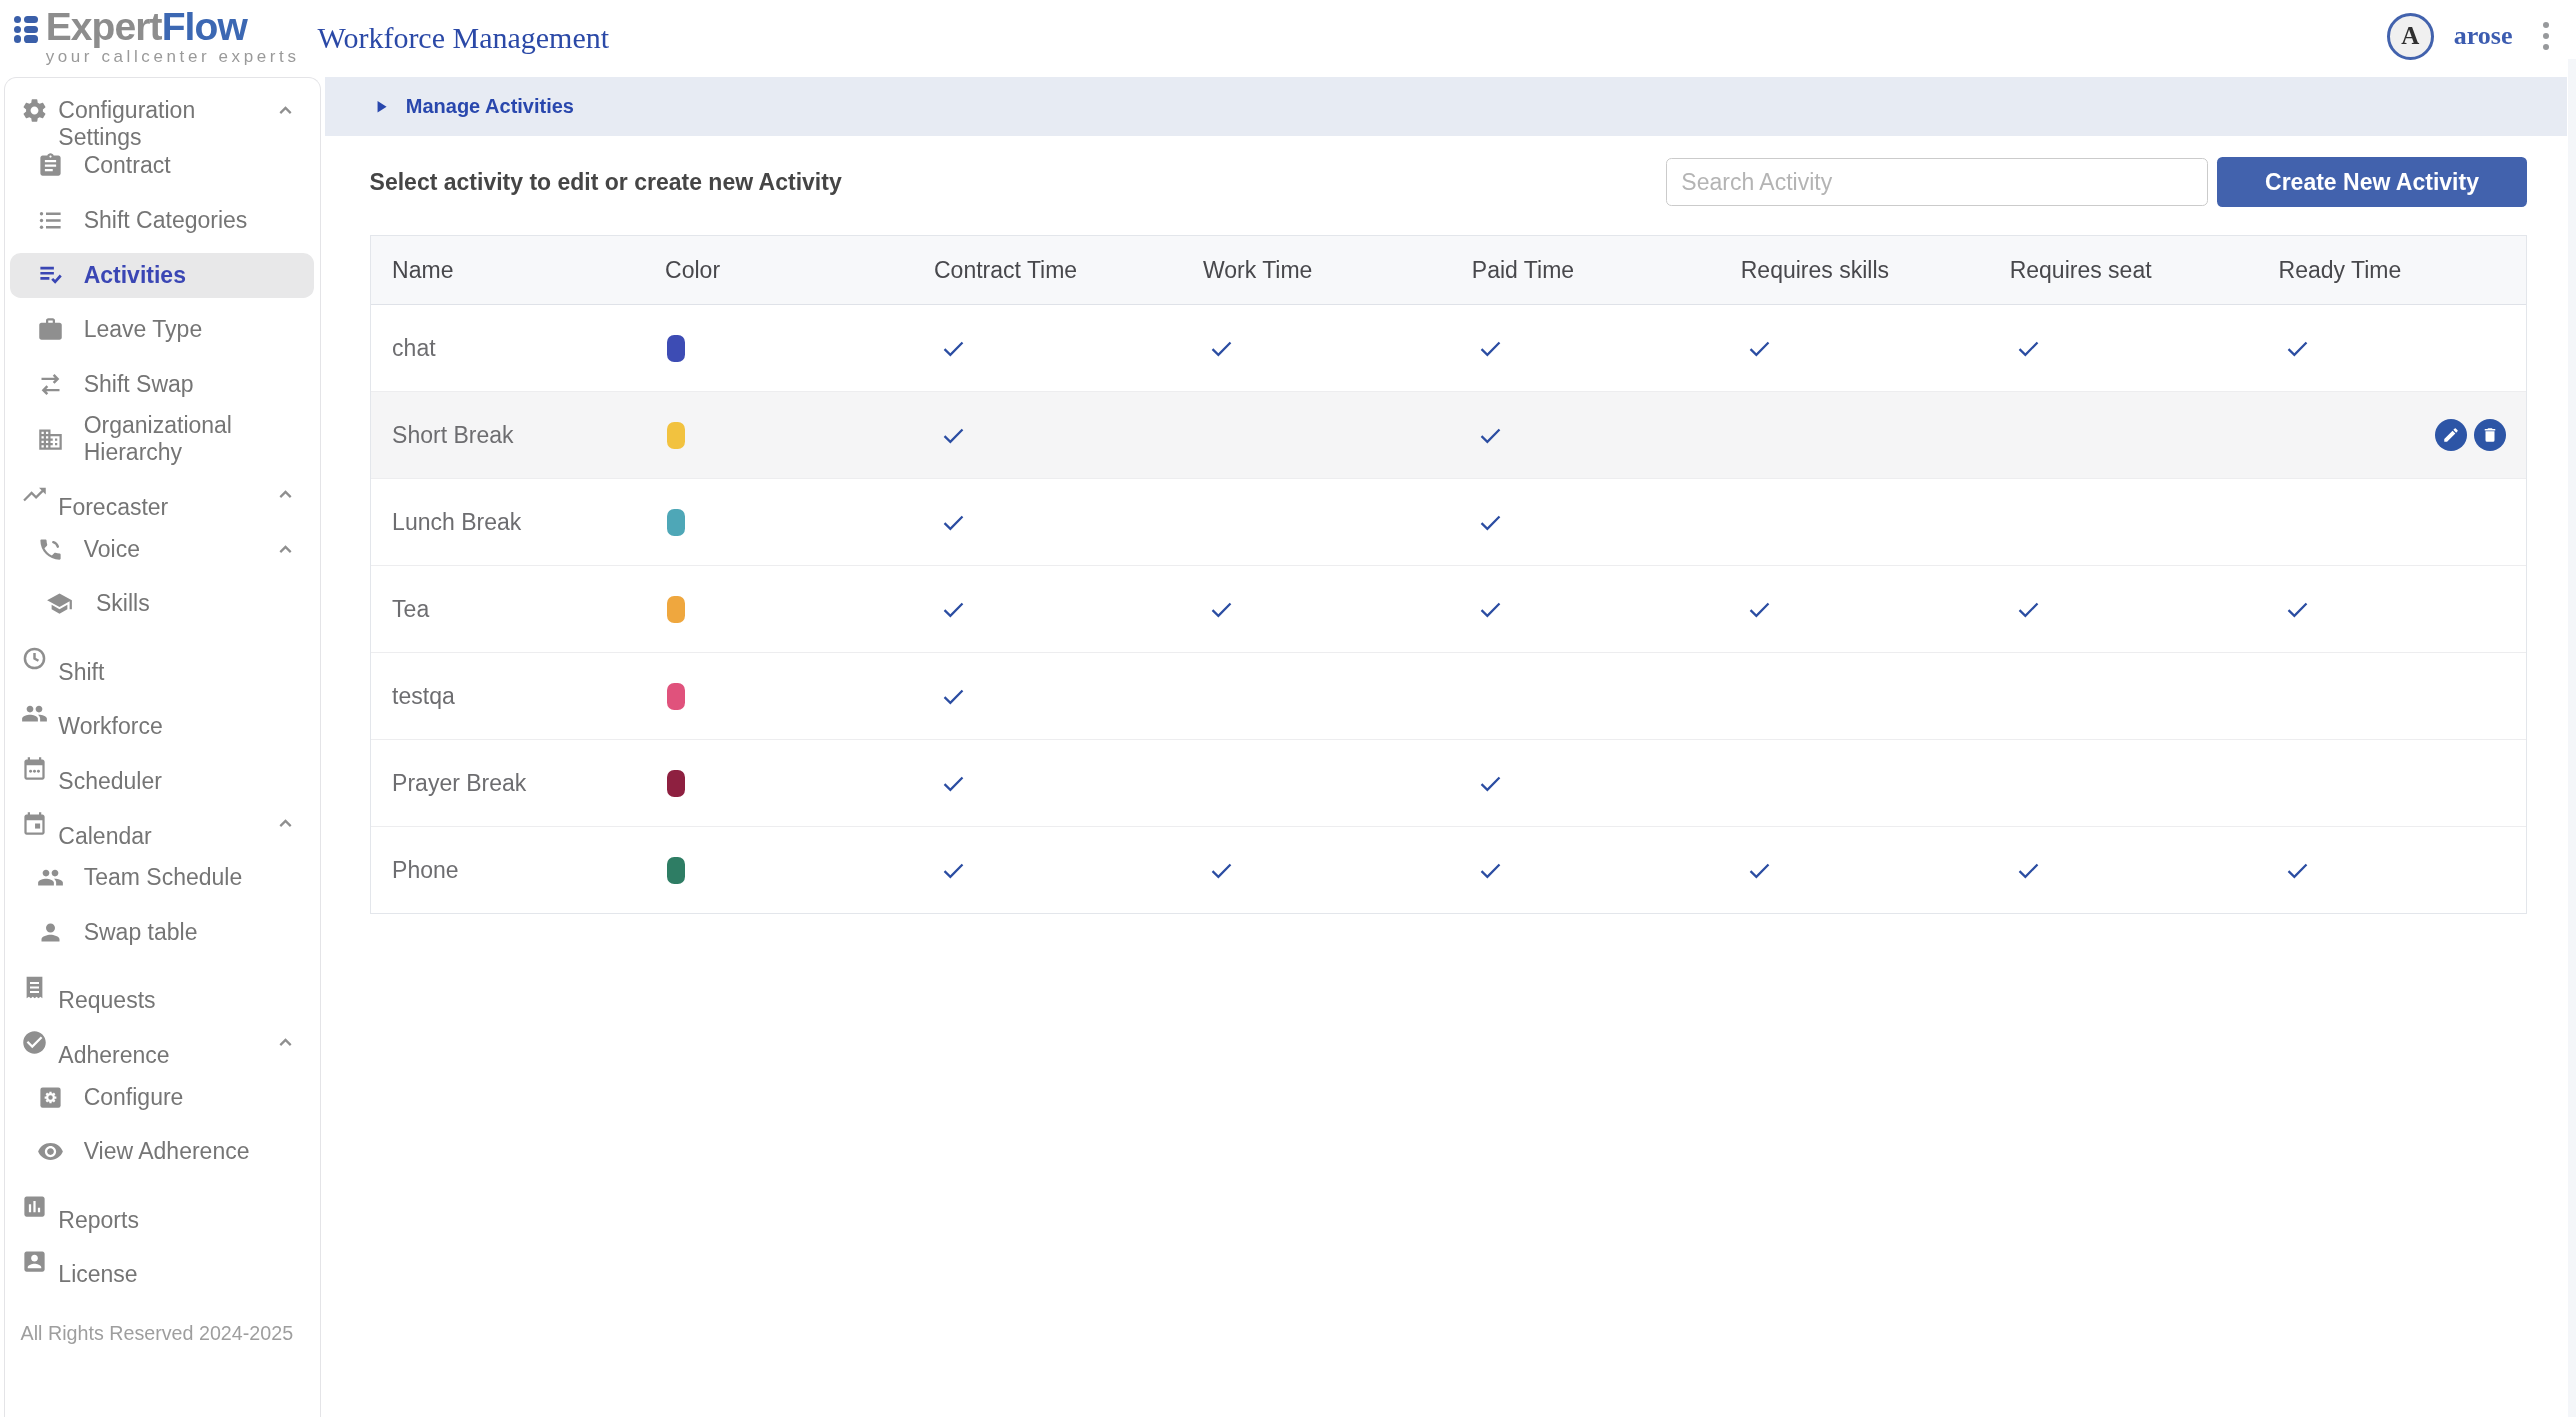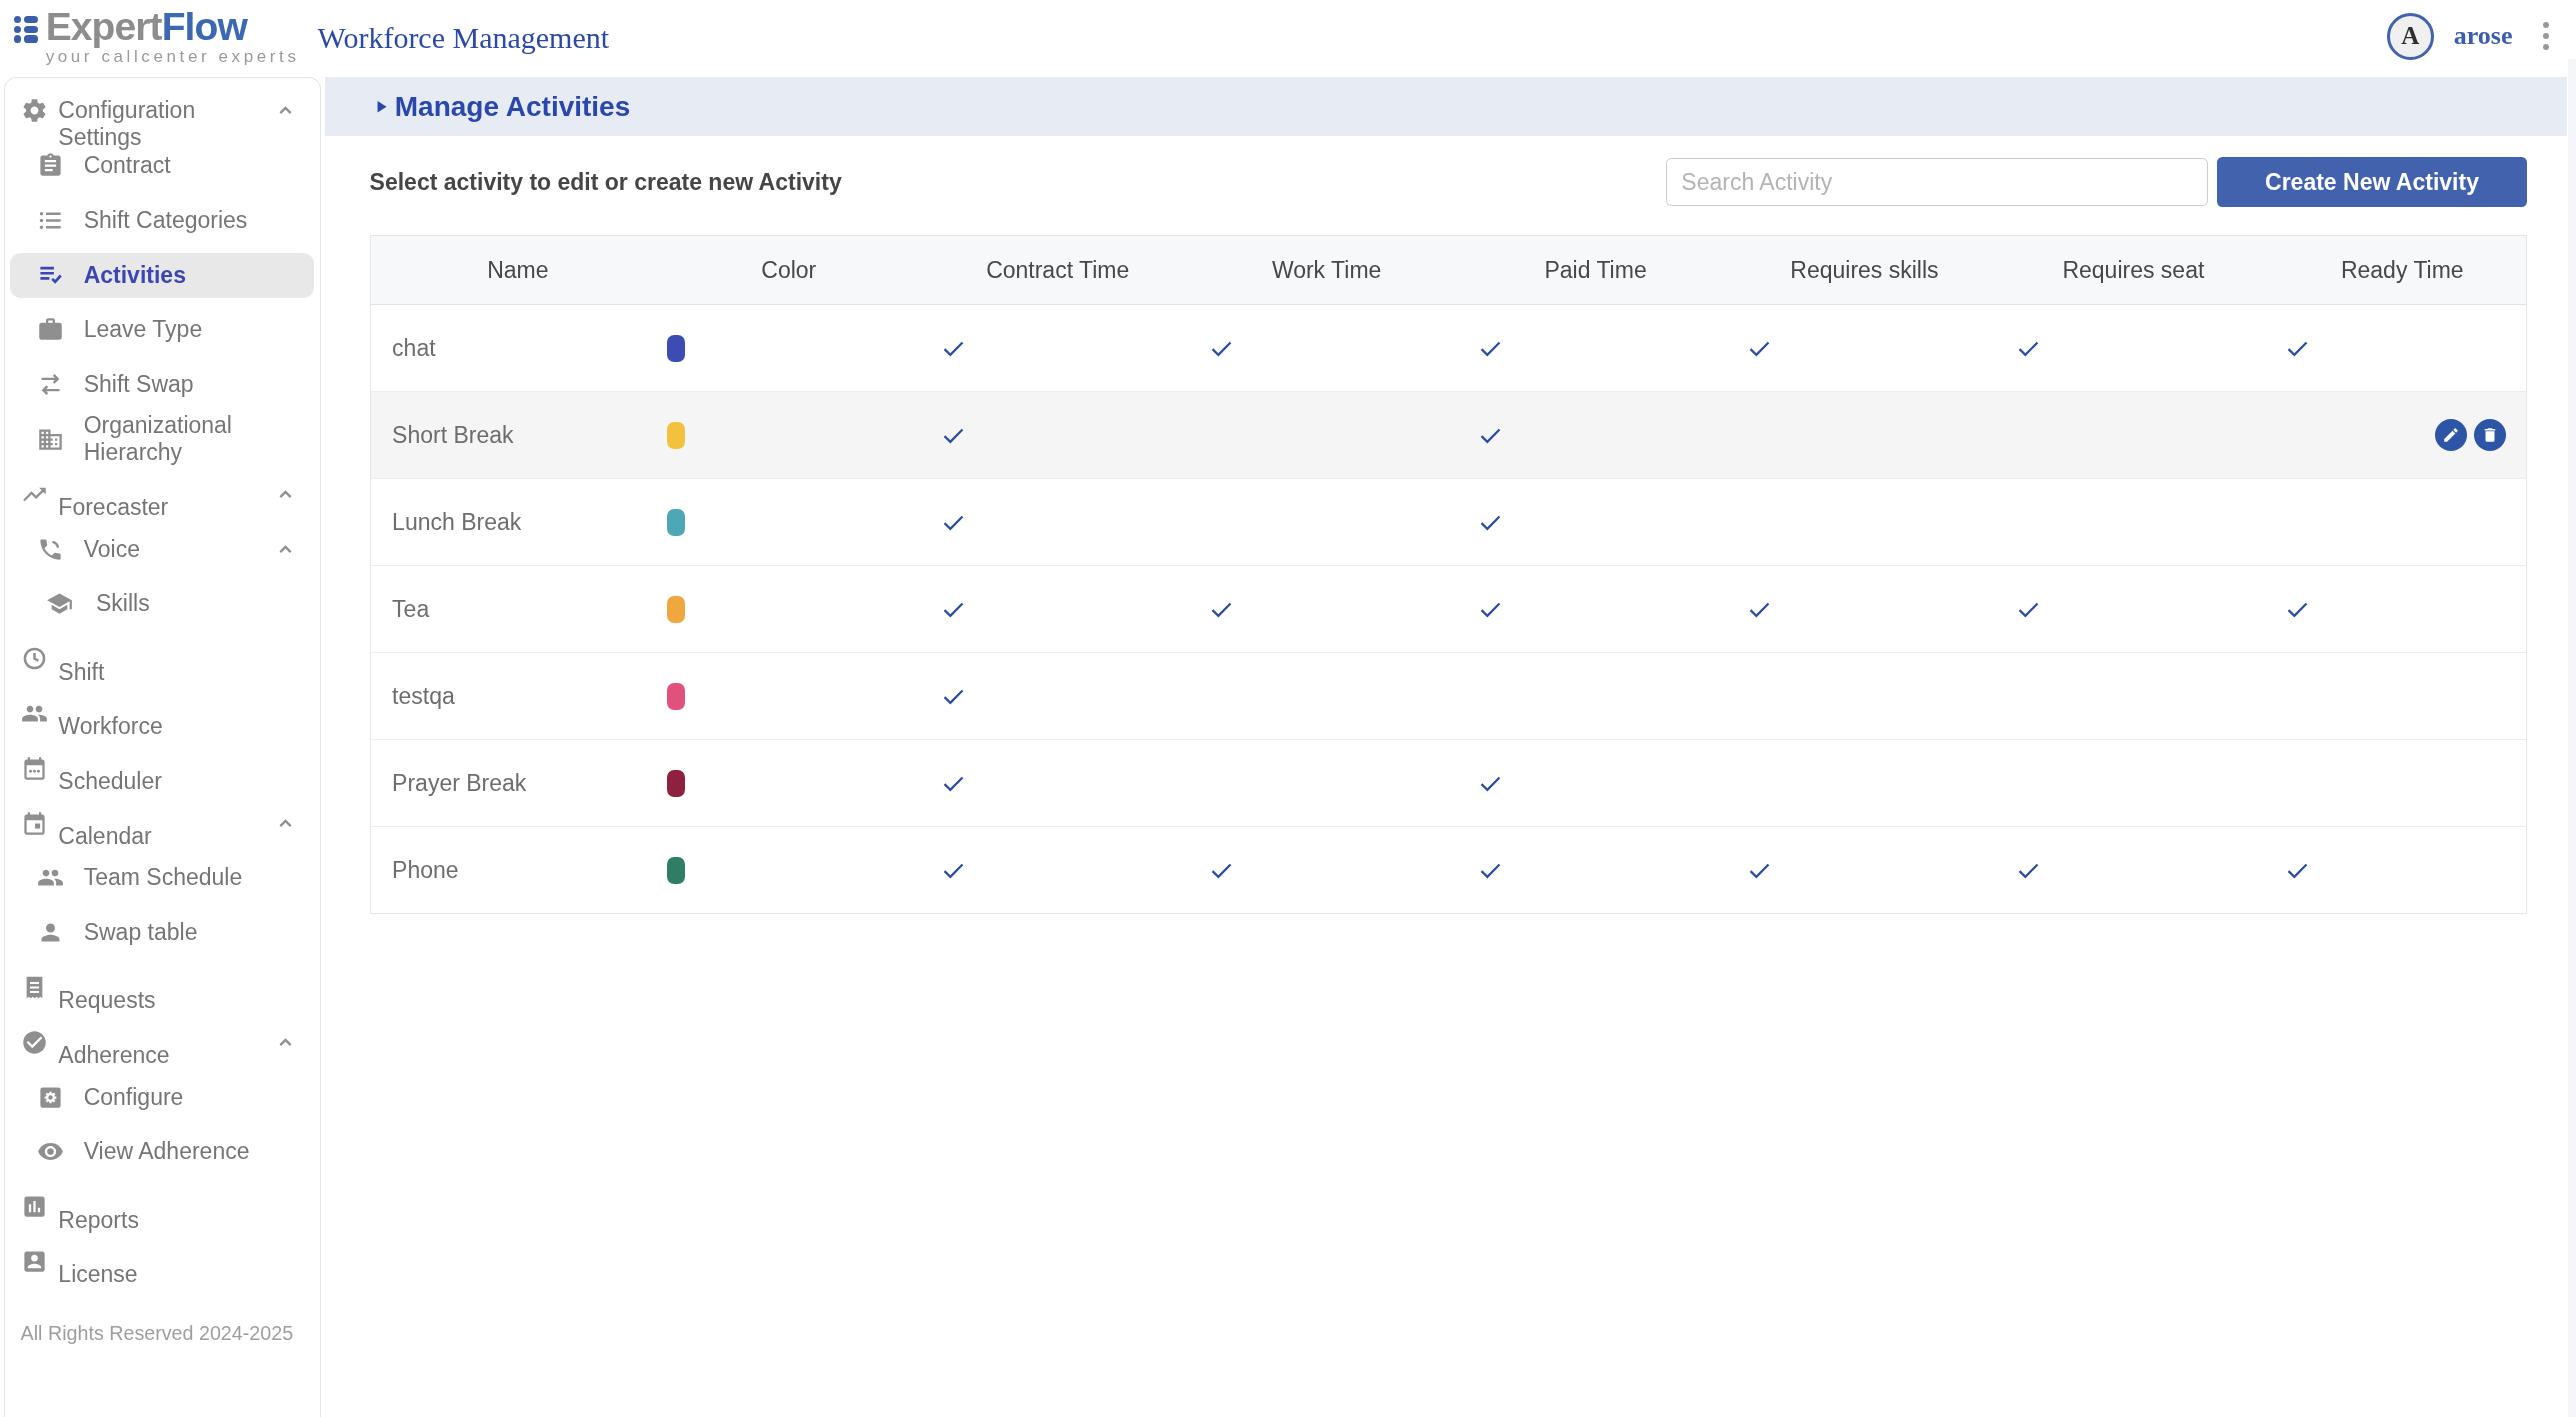"Manage Activities" .band-label { font-size: 28px -> 20px; margin-left: 4px -> 15px }
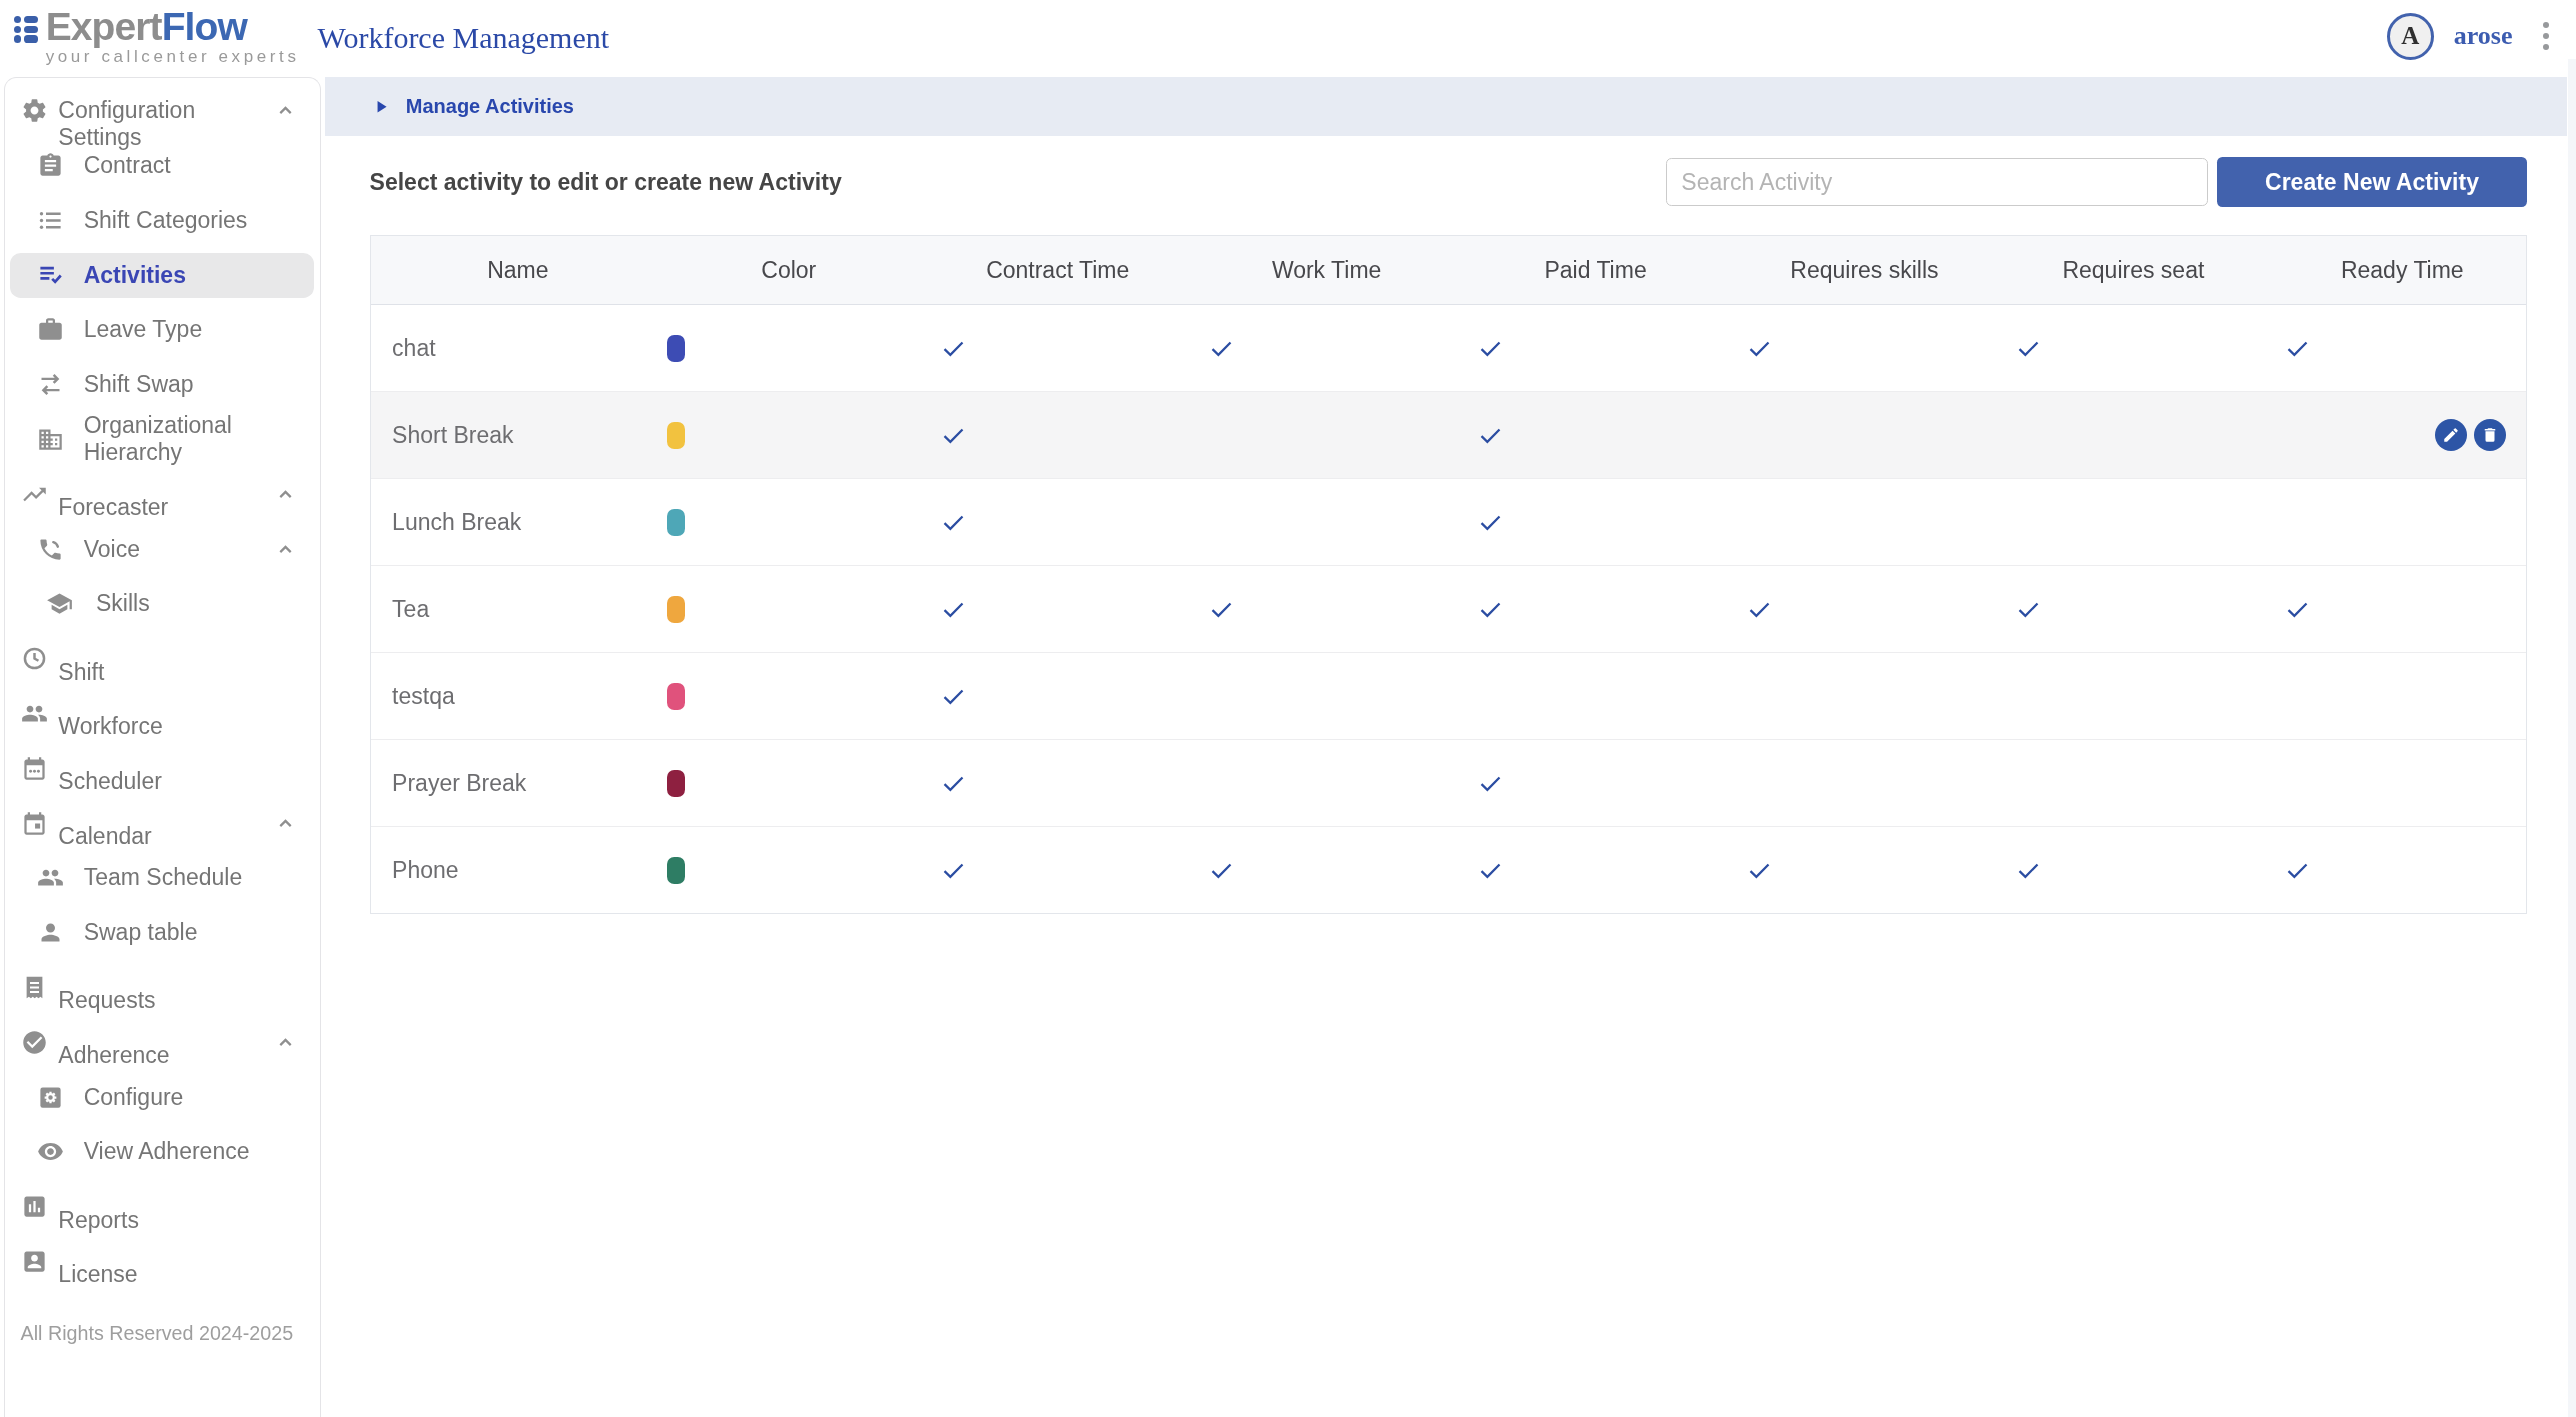"Name" .th { text-align: center -> none }
